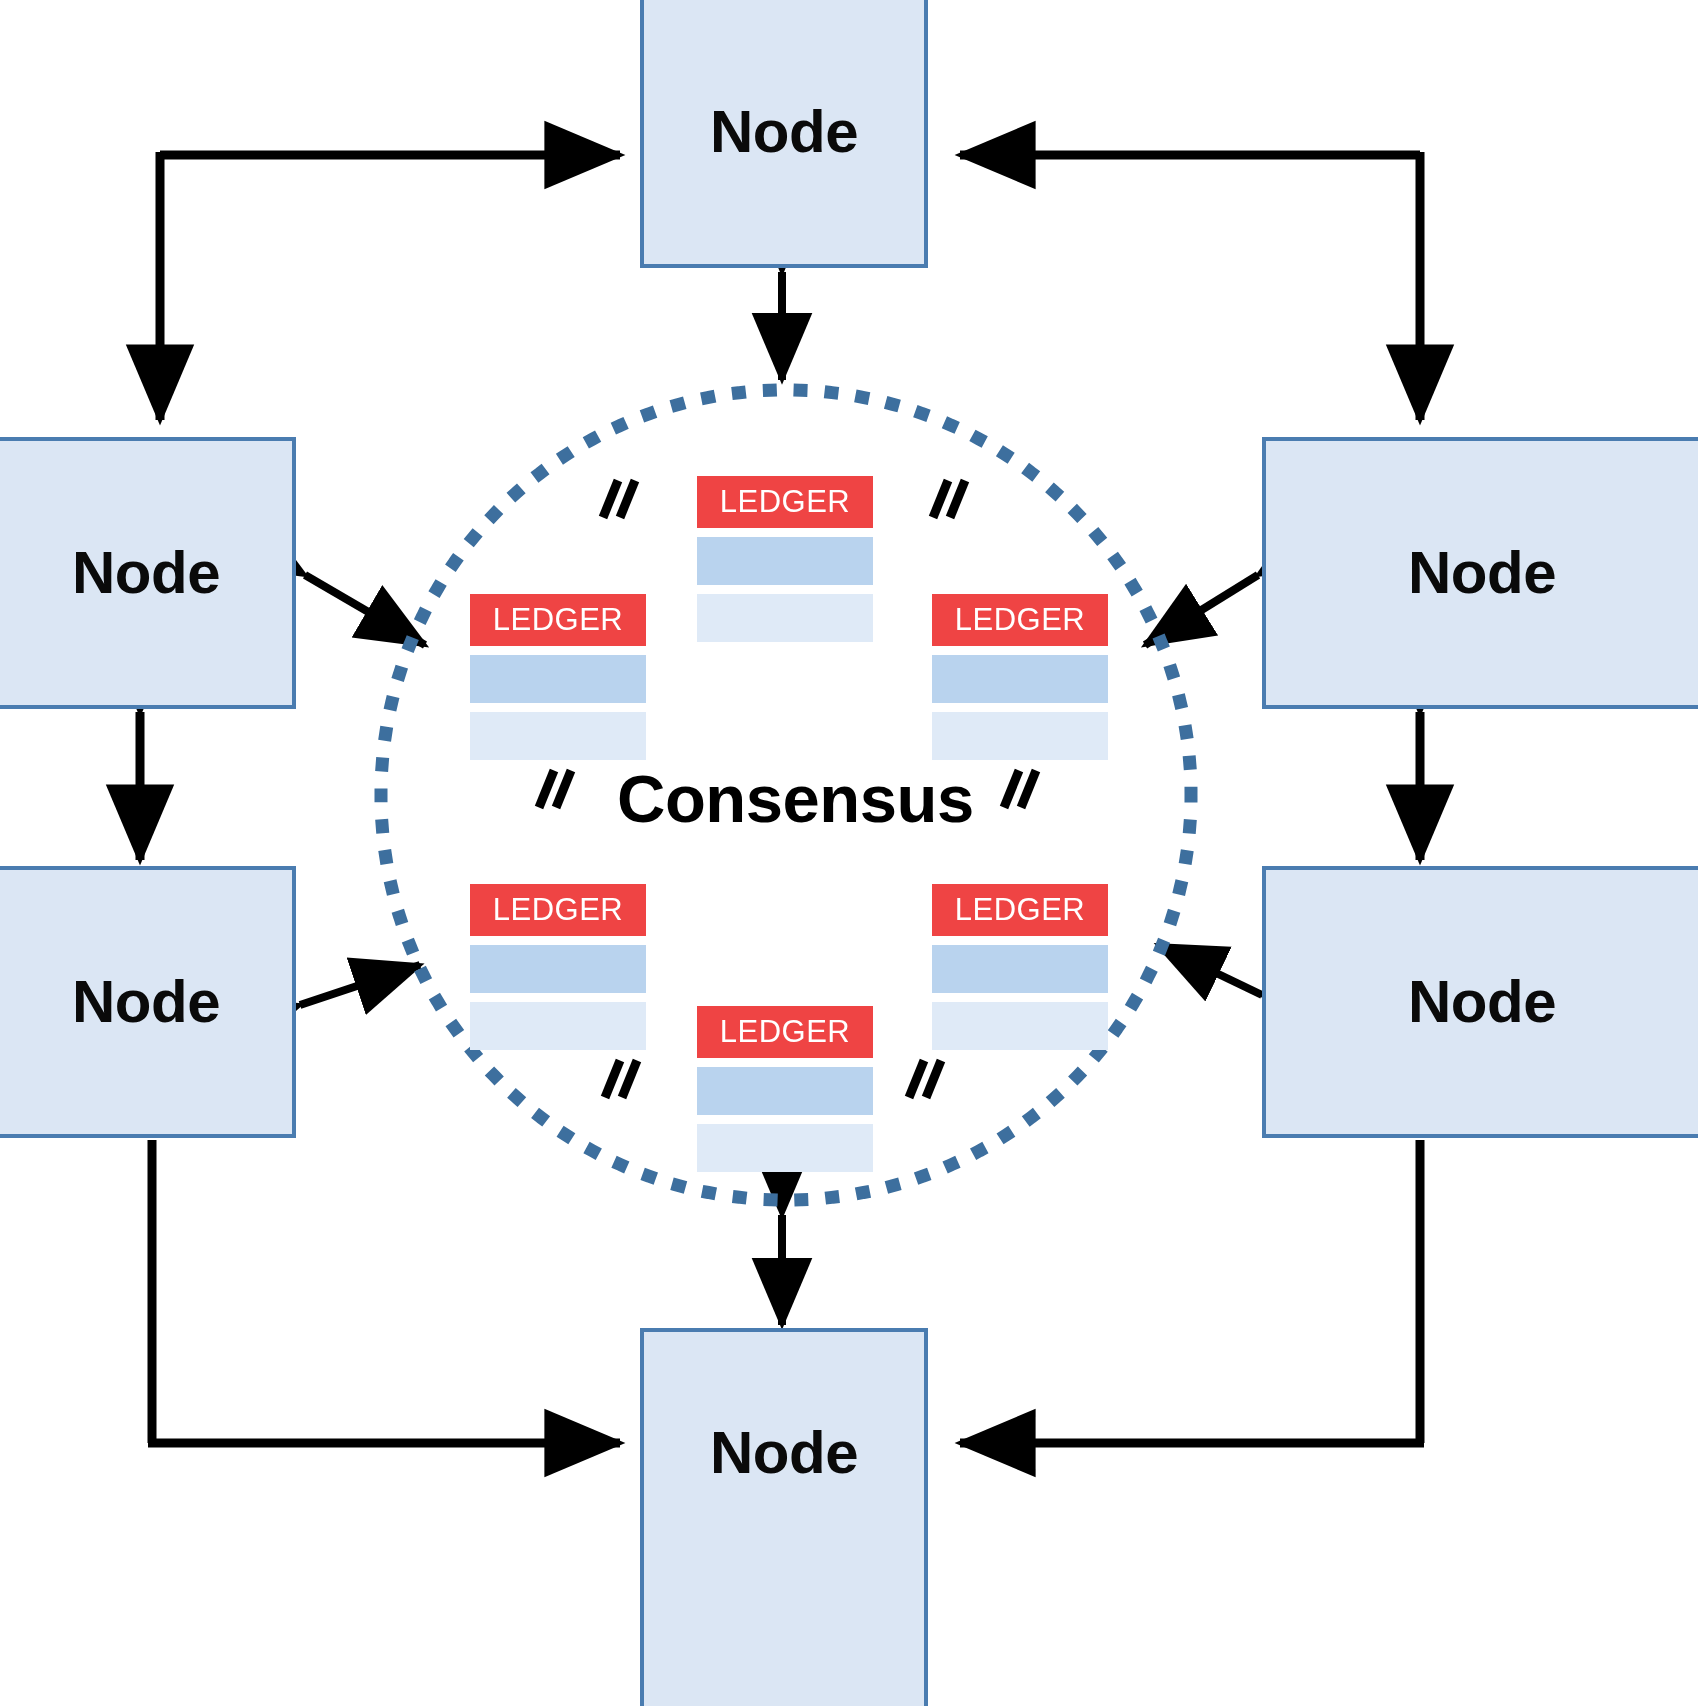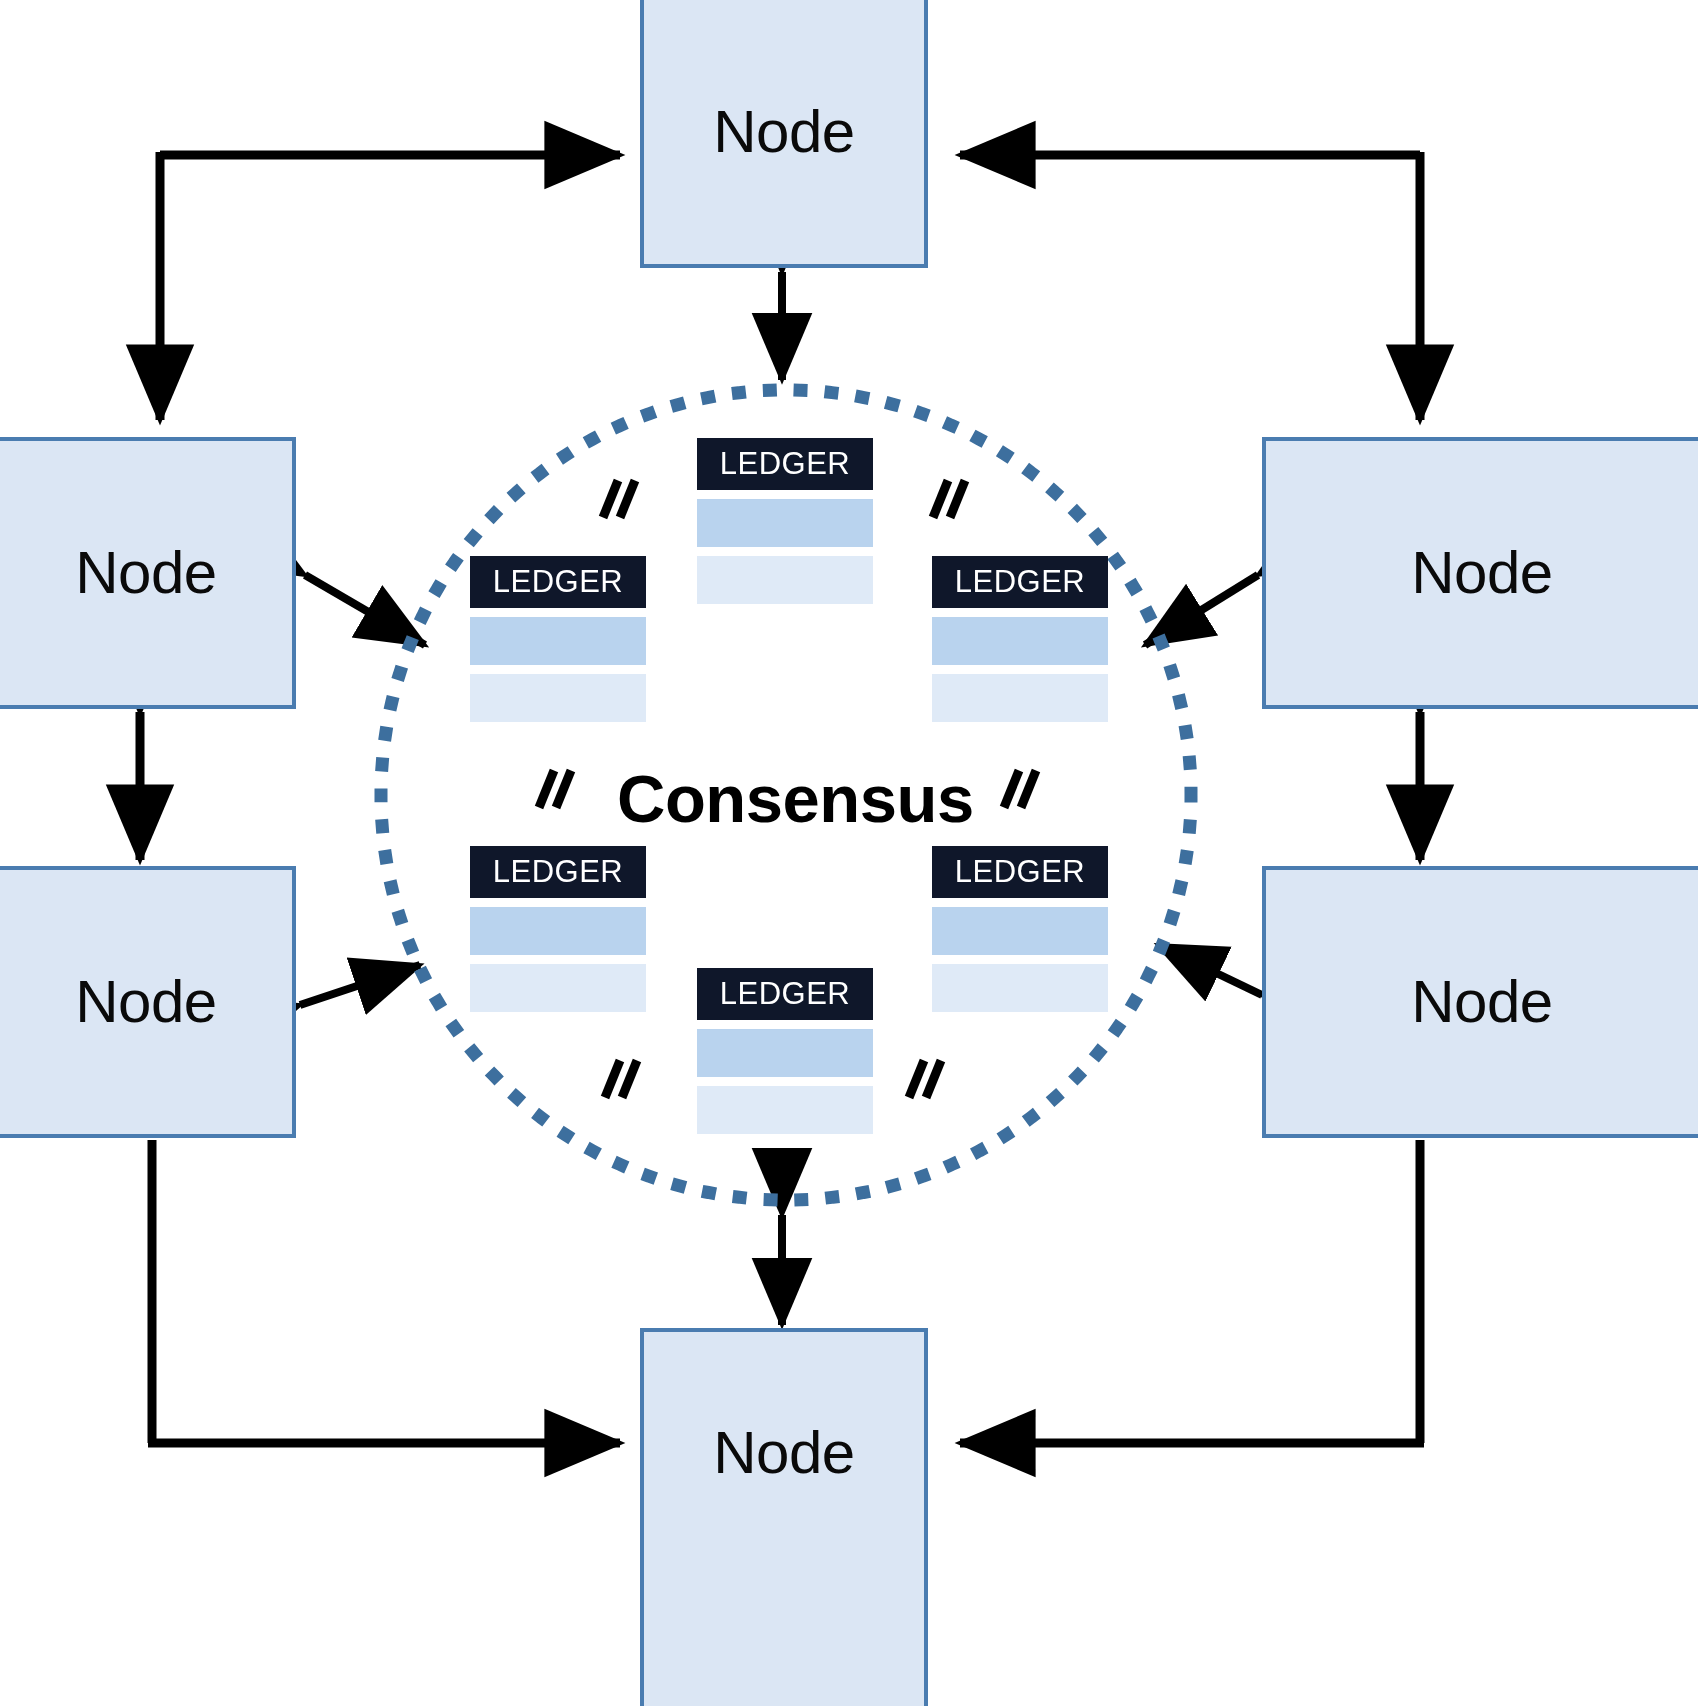"Node" .node .node-label { font-weight: normal -> bold }
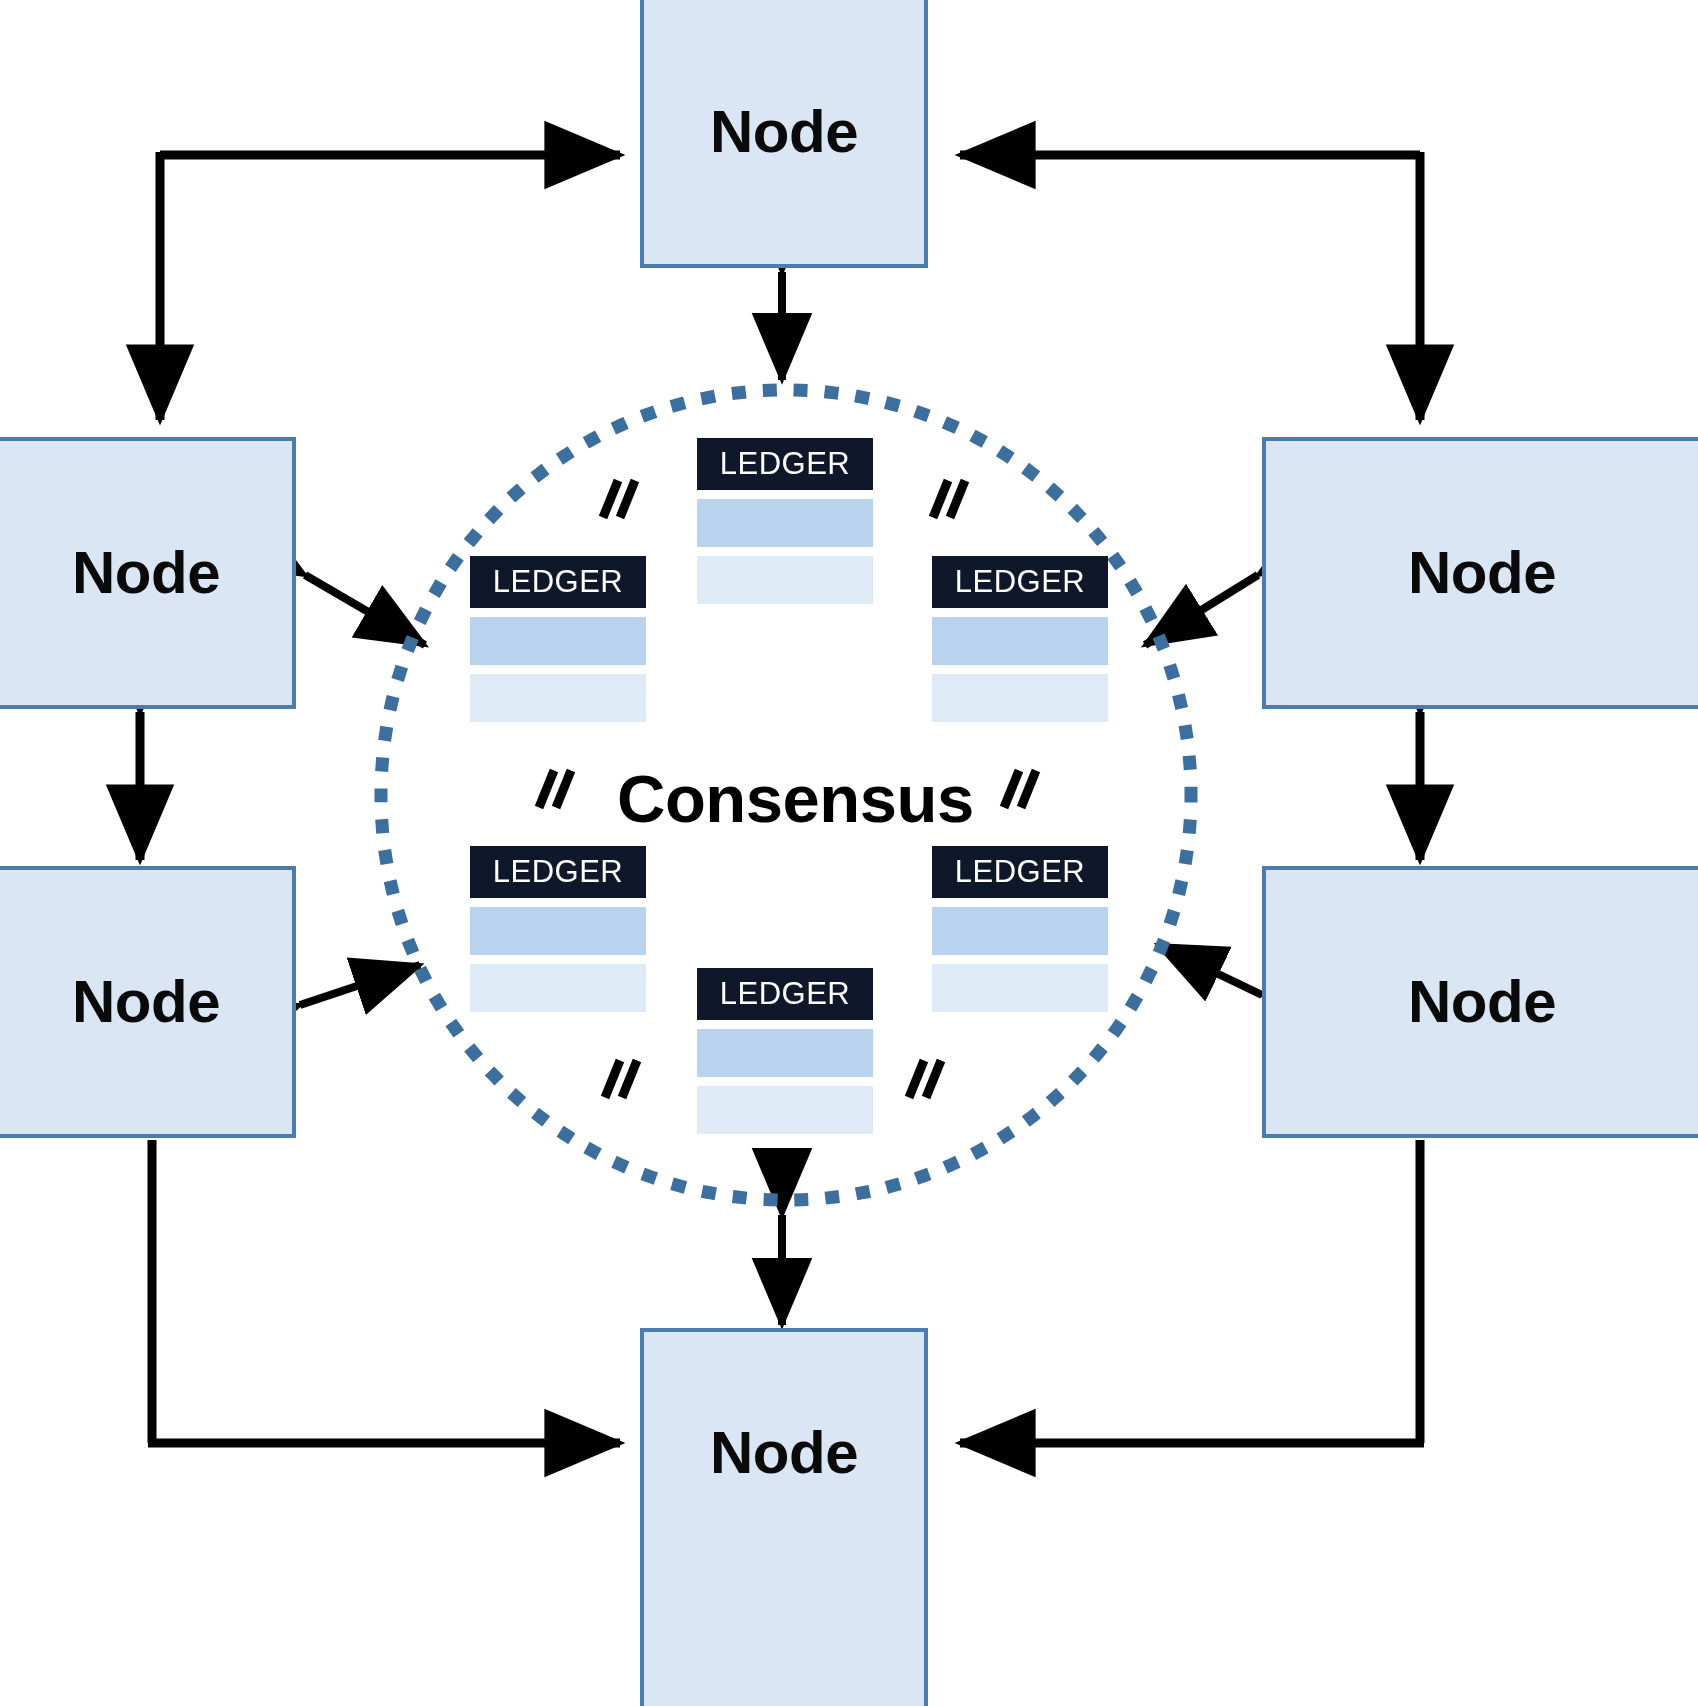"LEDGER" .ledger .lhead { background: #0f172a -> #ef4444; margin-top: none -> 38px }
